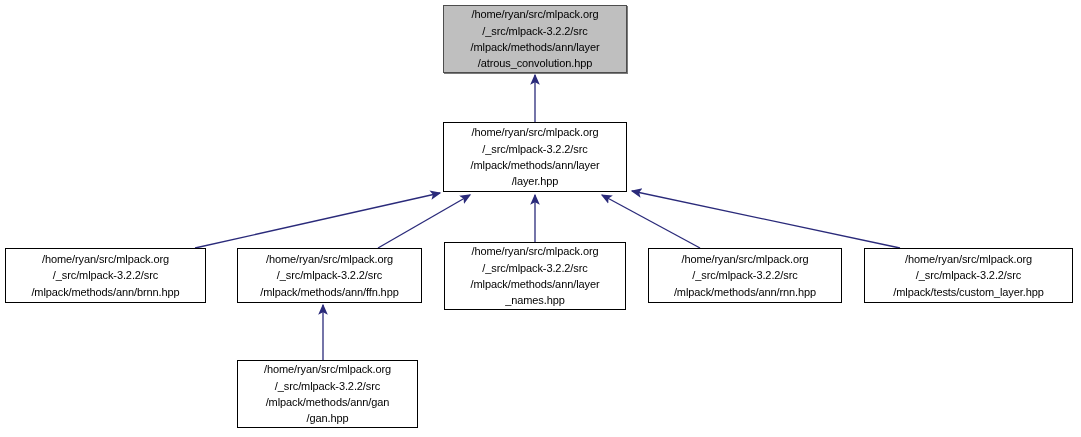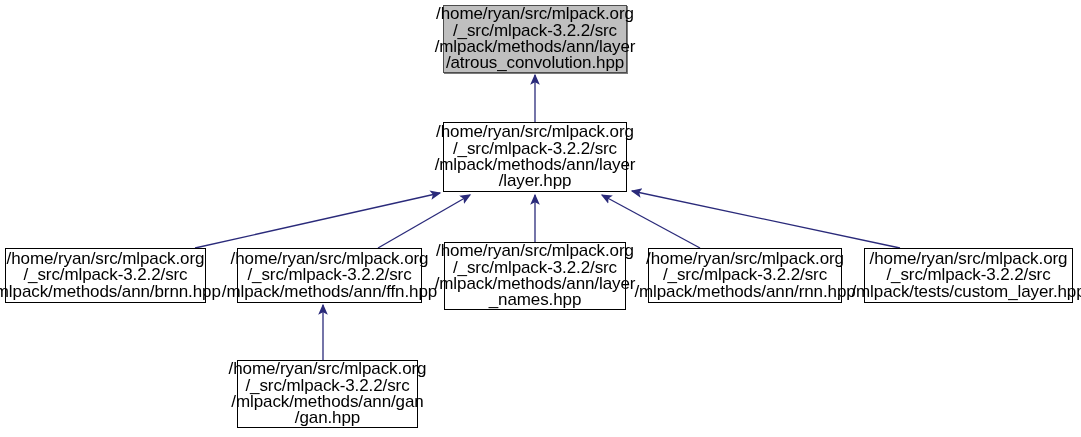"/home/ryan/src/mlpack.org" .node { font-size: 17px -> 11px }
